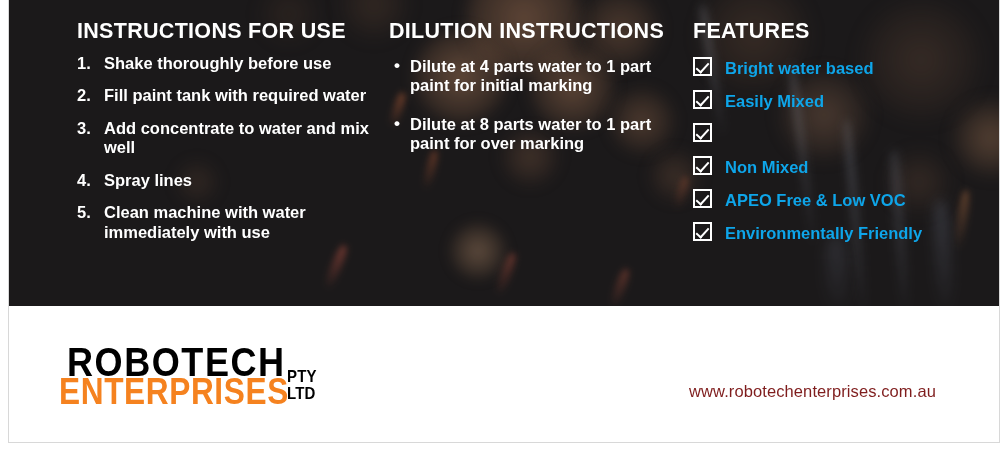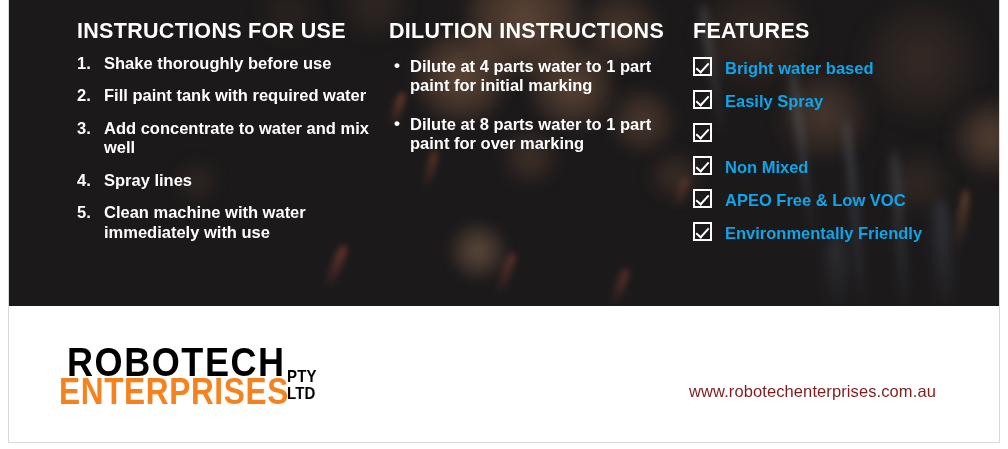"Easily Spray" span { text: Spray -> Mixed }
